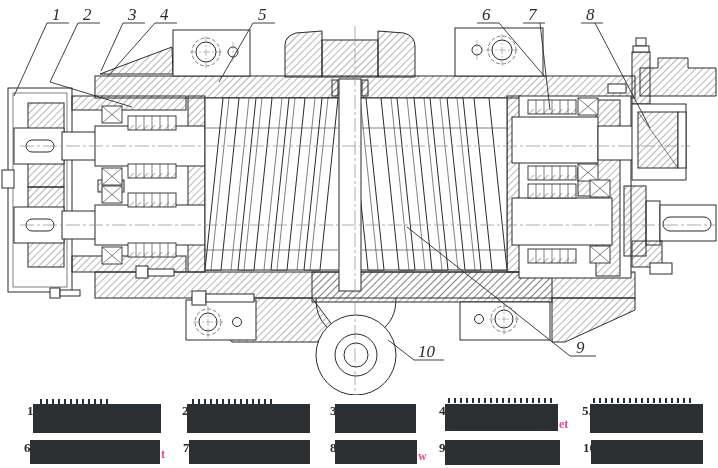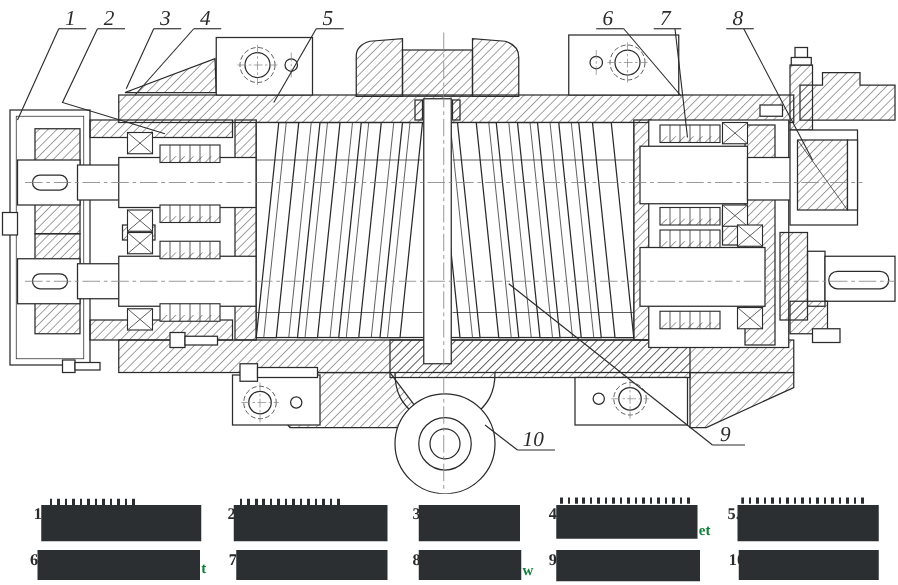"et" .lg-frag { color: #15803d -> #ec4899 }
